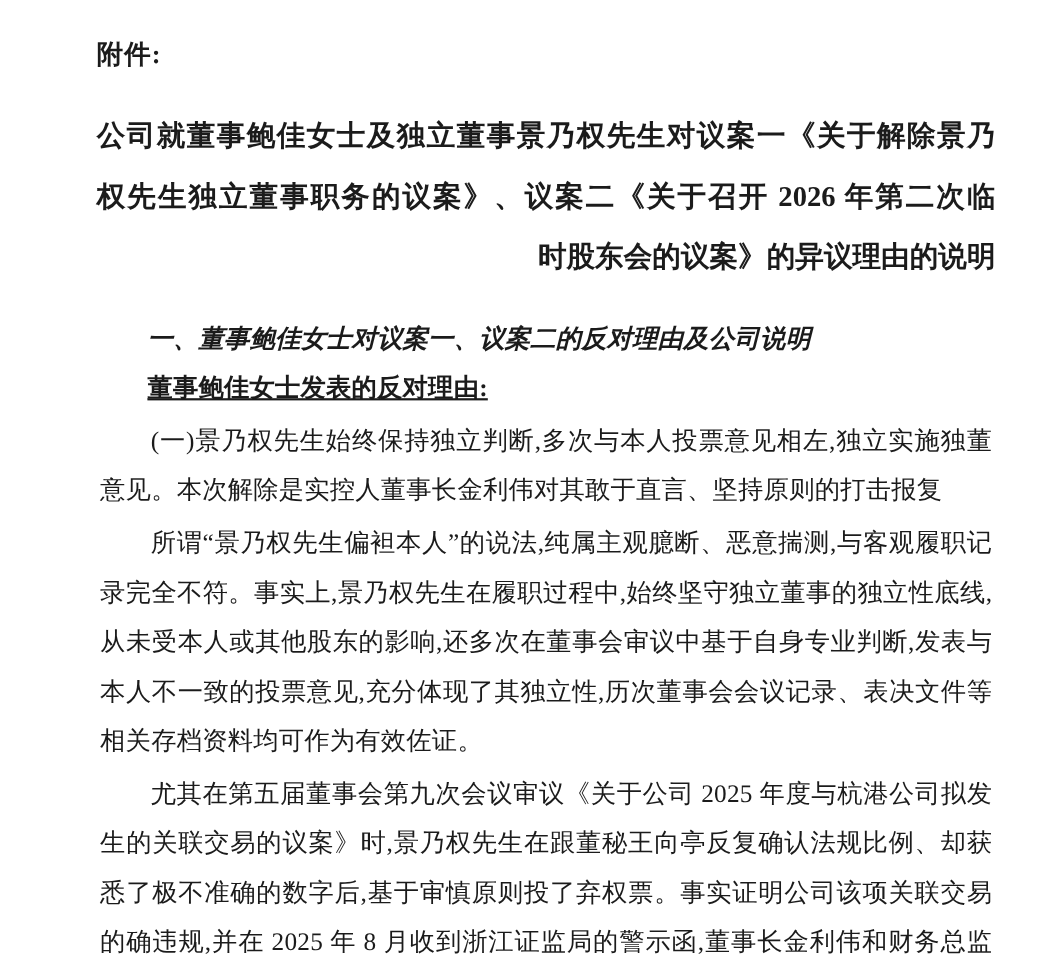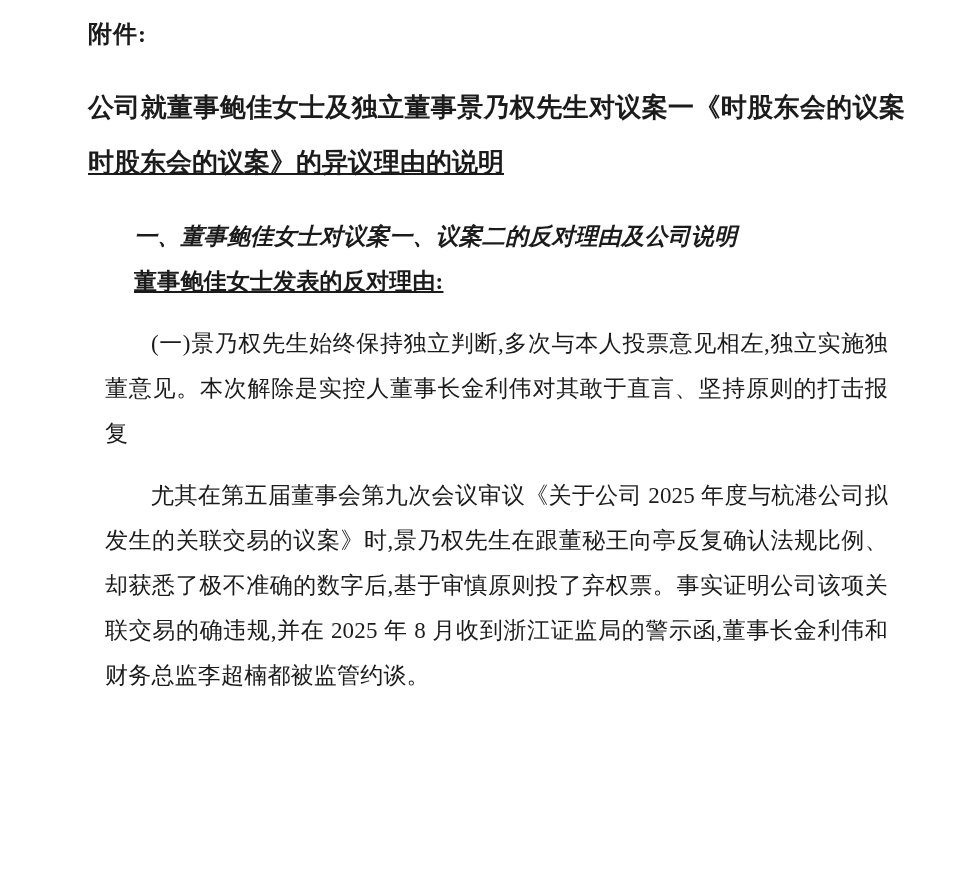"附件:" .page { padding: 12px 55px 0 88px -> 28px 55px 0 88px }
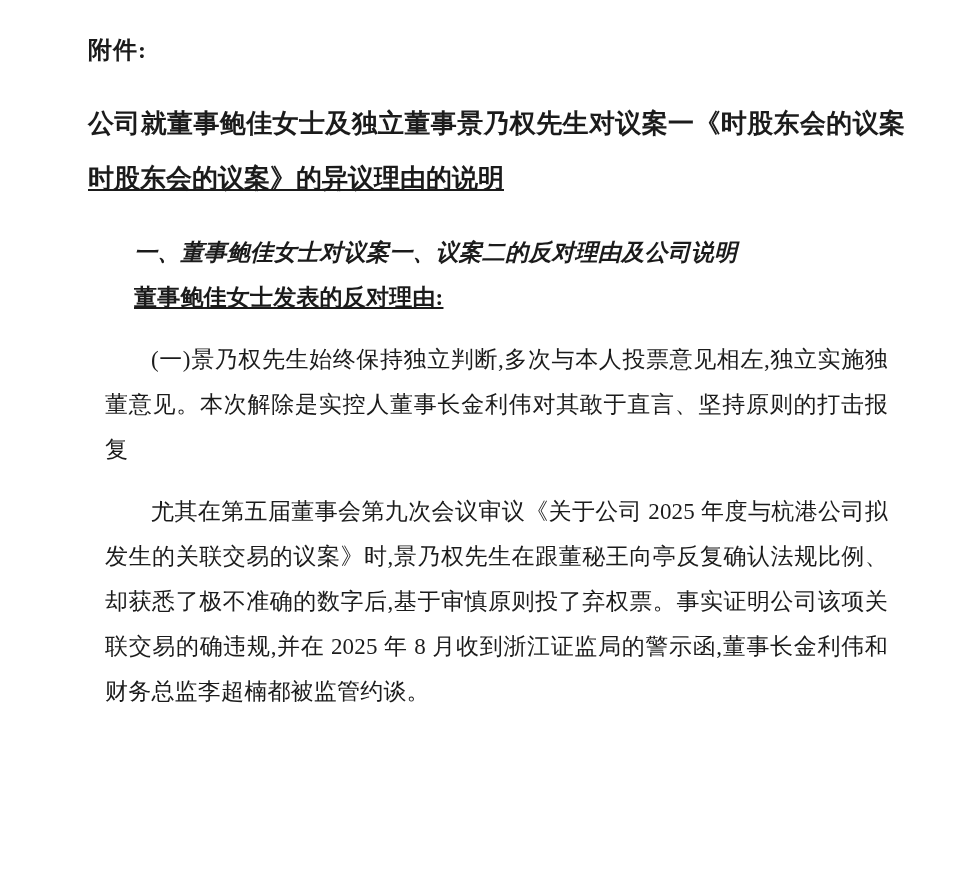"公司就董事鲍佳女士及独立董事景乃权先生对议案一《时股东会的议案" div.title-line-just { text: 时股东会的议案 -> 关于解除景乃 }
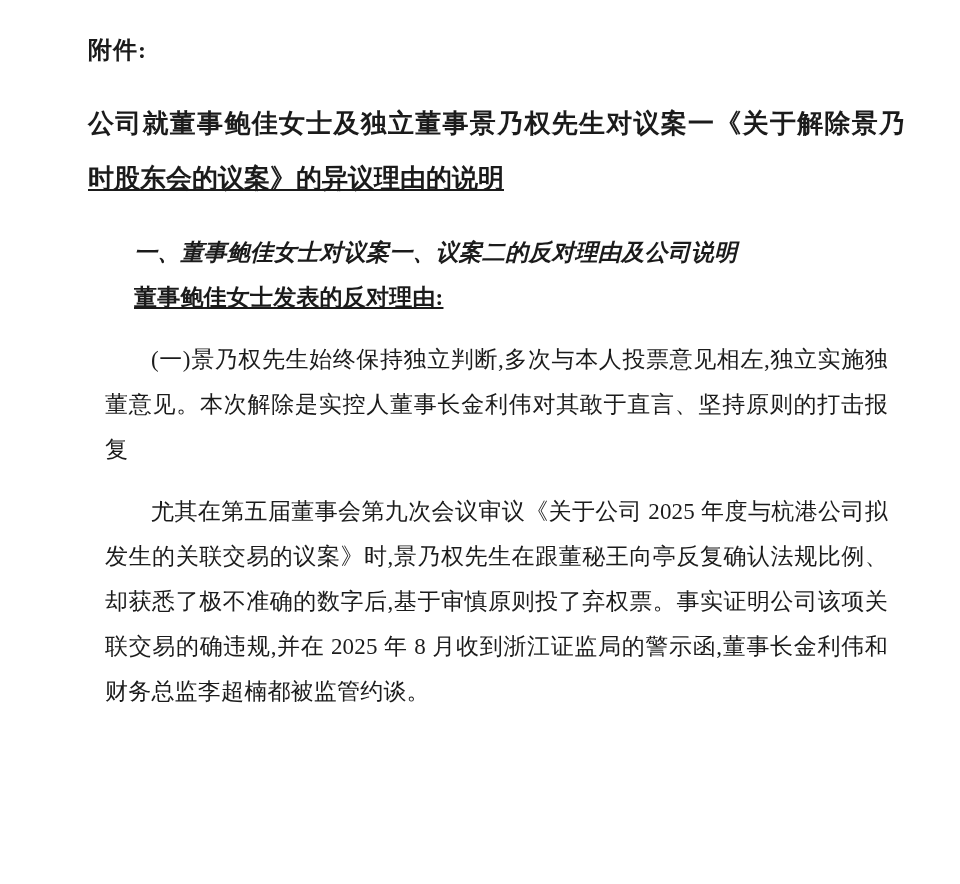"权先生独立董事职务的议案》、议案二《关于召开 2026 年第二次临" div.title-line-just { html: none -> <div>权先生独立董事职务的议案》、议案二《关于召开 2026 年第二次临</div> }
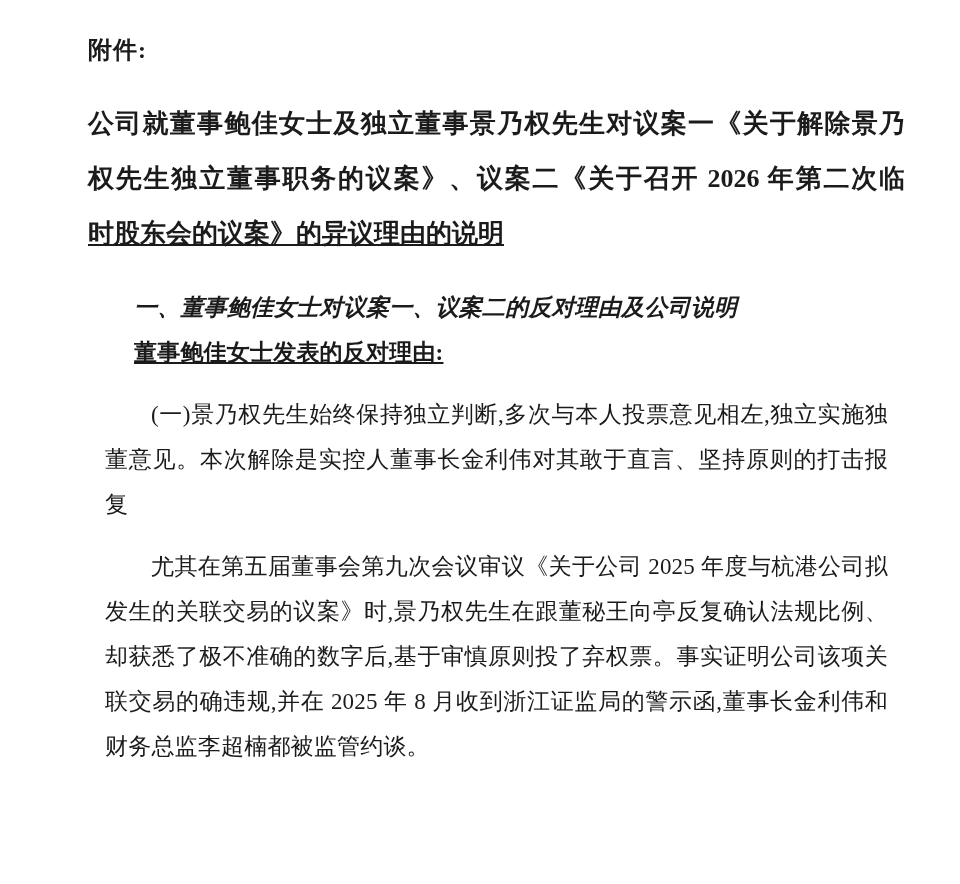"时股东会的议案》的异议理由的说明" .doc-title .title-line-center { text-align: left -> right; text-decoration: underline -> none }
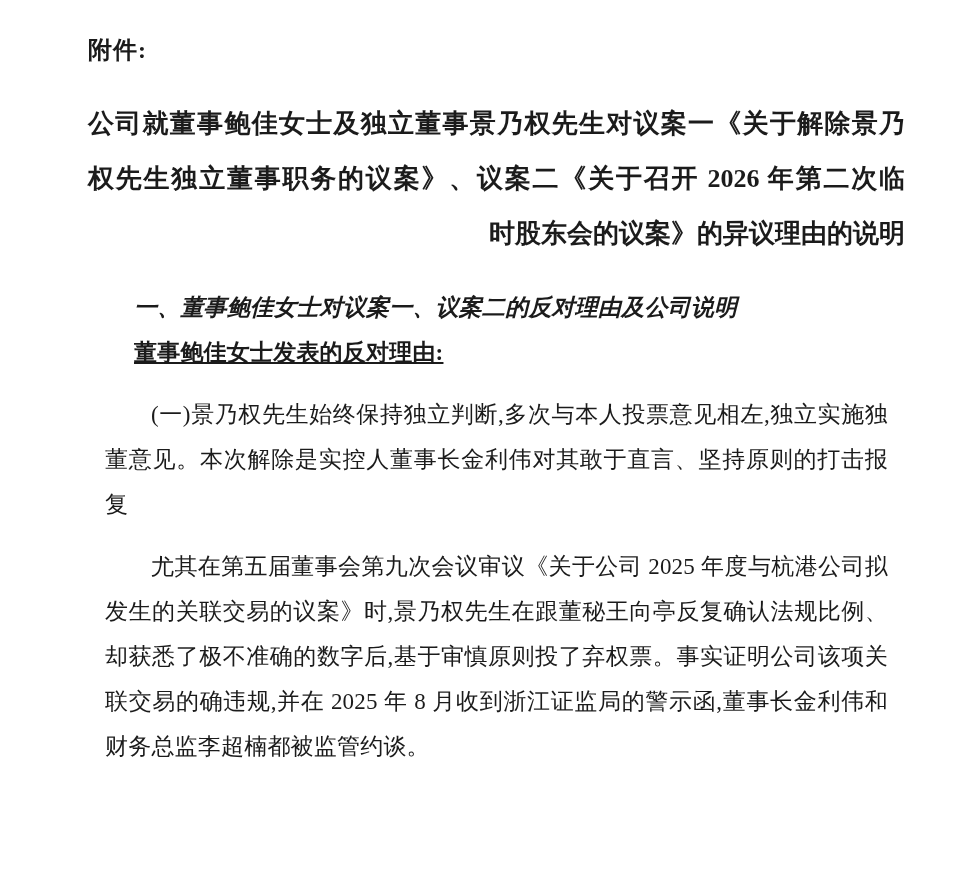"(一)景乃权先生始终保持独立判断,多次与本人投票意见相左,独立实施独董意见。本次" .para { margin: 17px -> 3px }
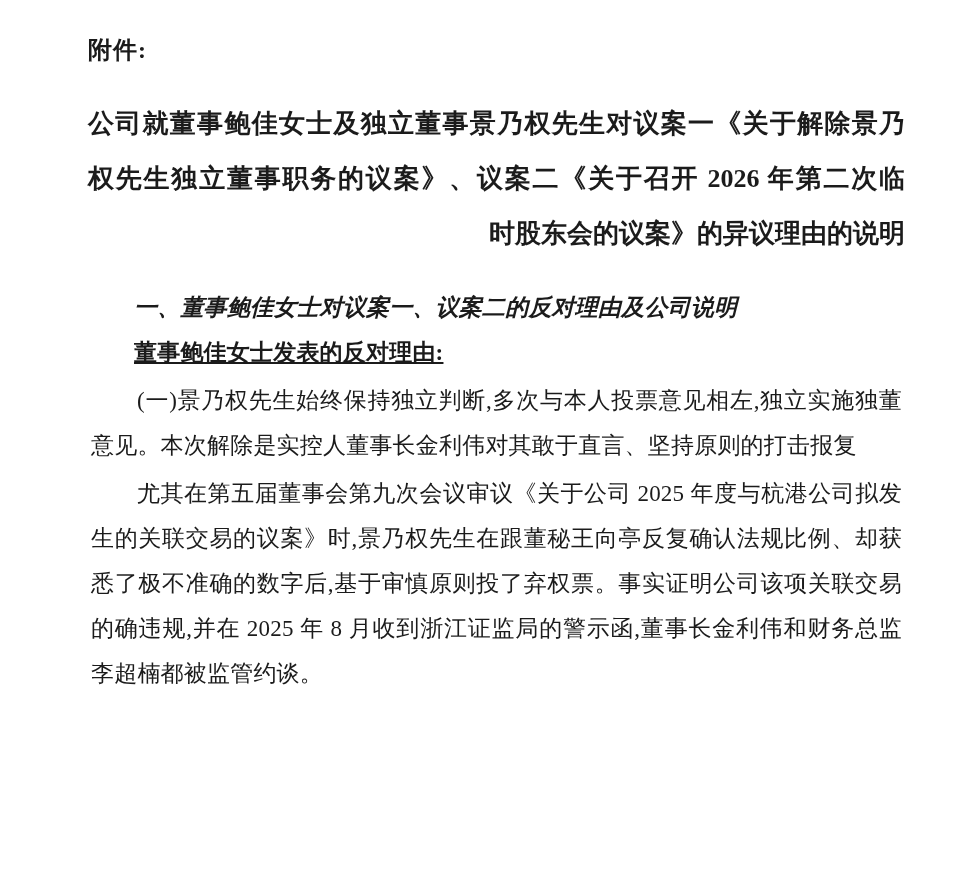"所谓“景乃权先生偏袒本人”的说法,纯属主观臆断、恶意揣测,与客观履职记录完全不符" p.para { html: none -> <p>所谓“景乃权先生偏袒本人”的说法,纯属主观臆断、恶意揣测,与客观履职记录完全不符。事实上,景乃权先生在履职过程中,始终坚守独立董事的独立性底线,从未受本人或其他股东的影响,还多次在董事会审议中基于自身专业判断,发表与本人不一致的投票意见,充分体现了其独立性,历次董事会会议记录、表决文件等相关存档资料均可作为有效佐证。</p> }
